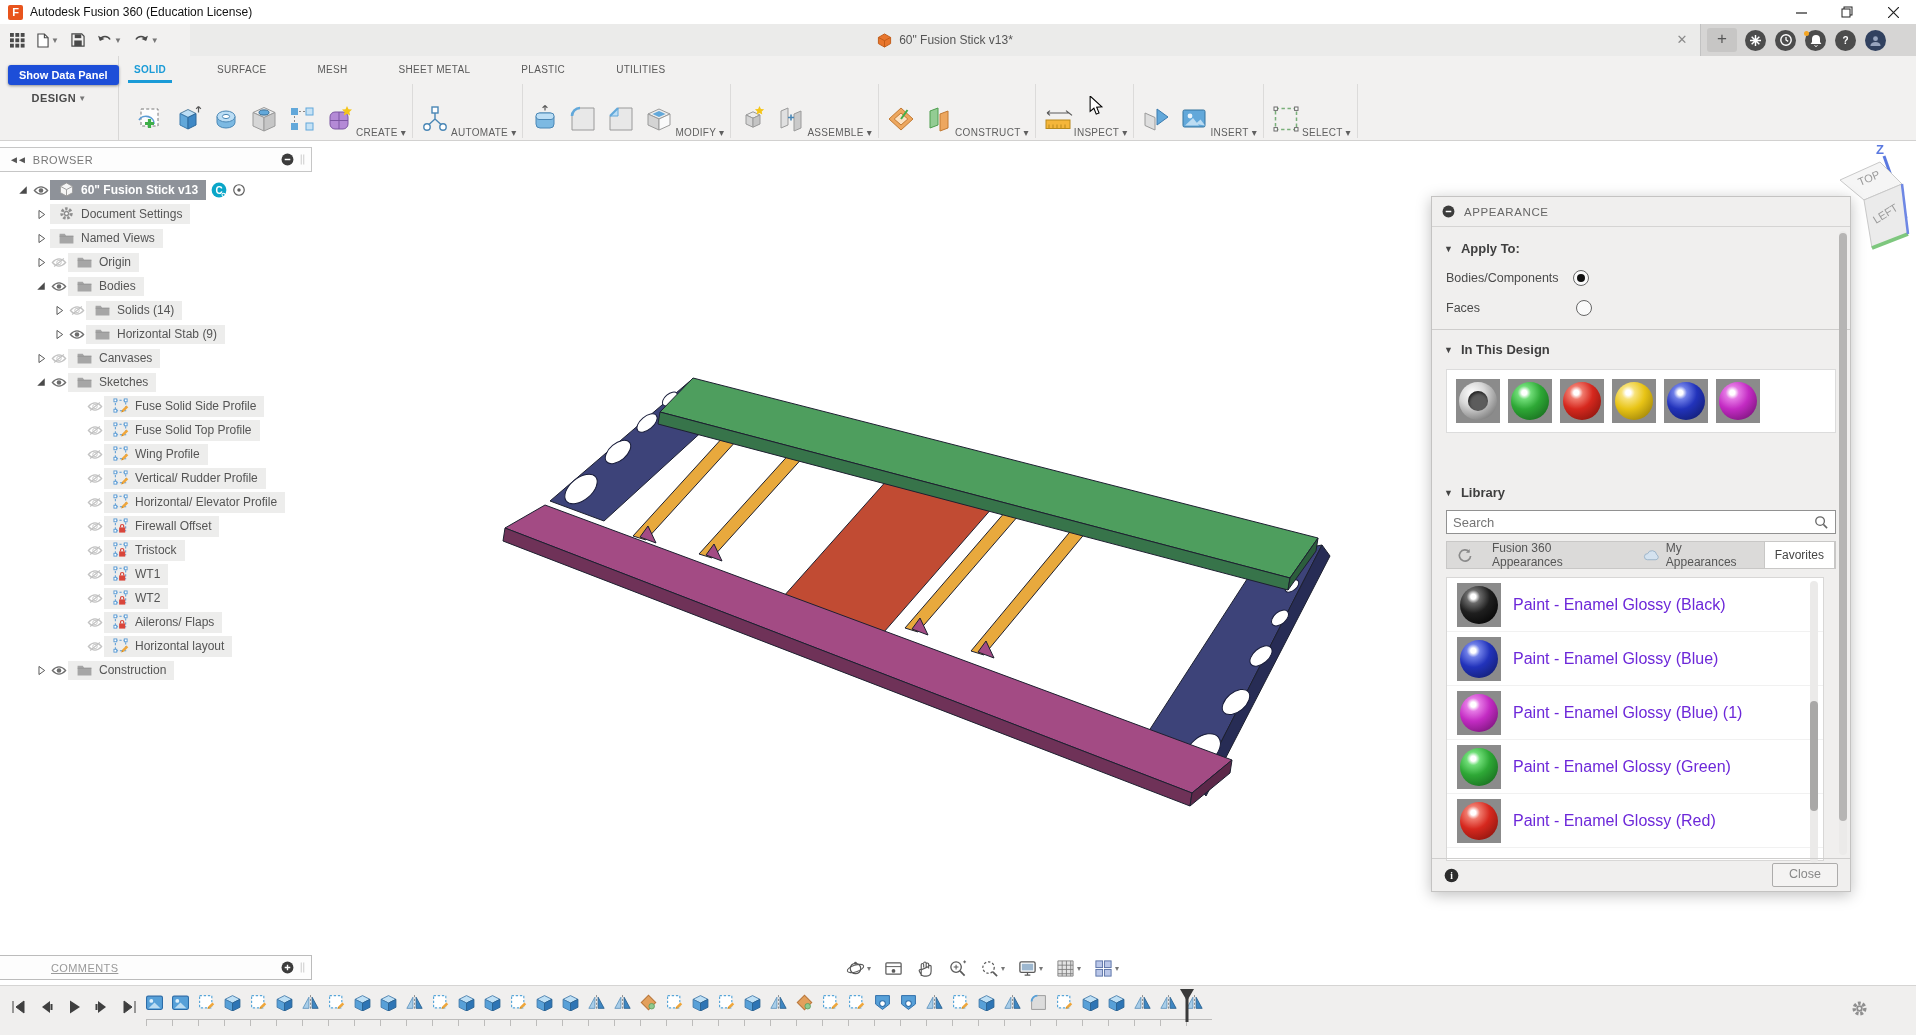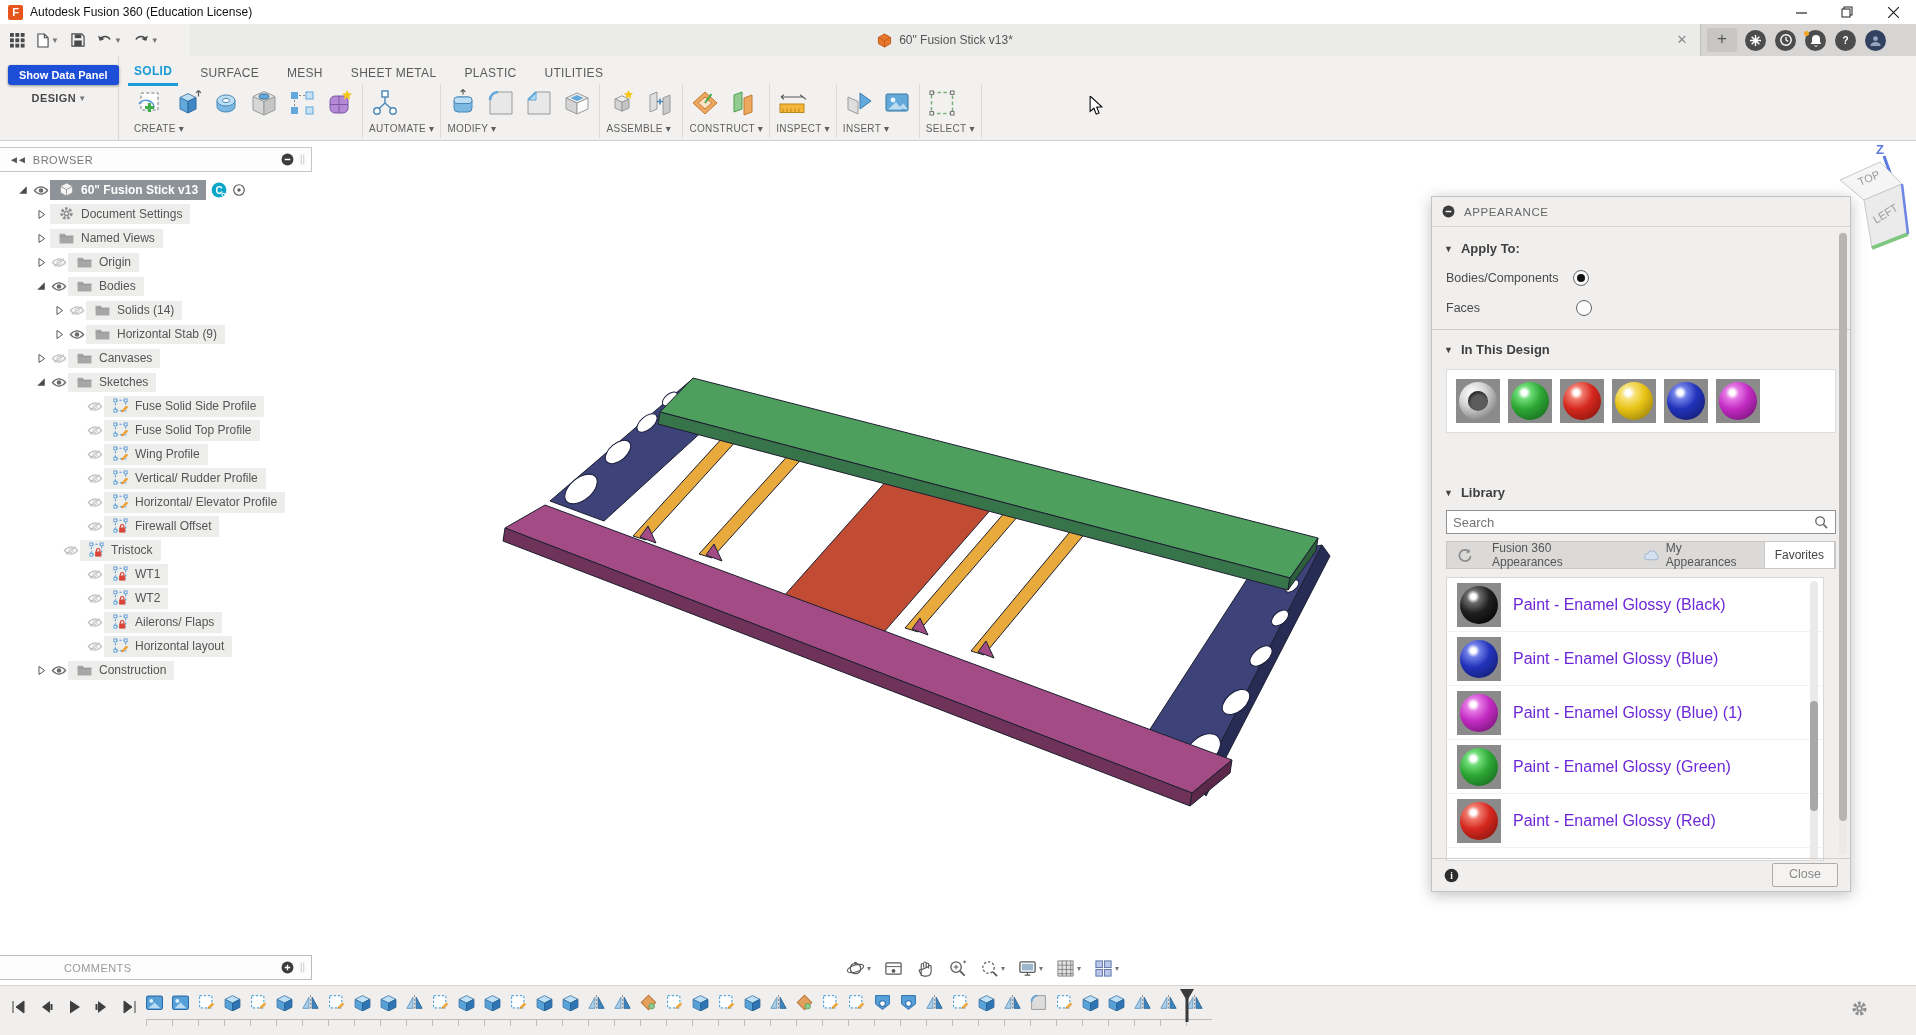"SOLID" #ribbon-tabs { align-items: center -> none; font-size: 12px -> 10px; gap: 16px -> 39px }
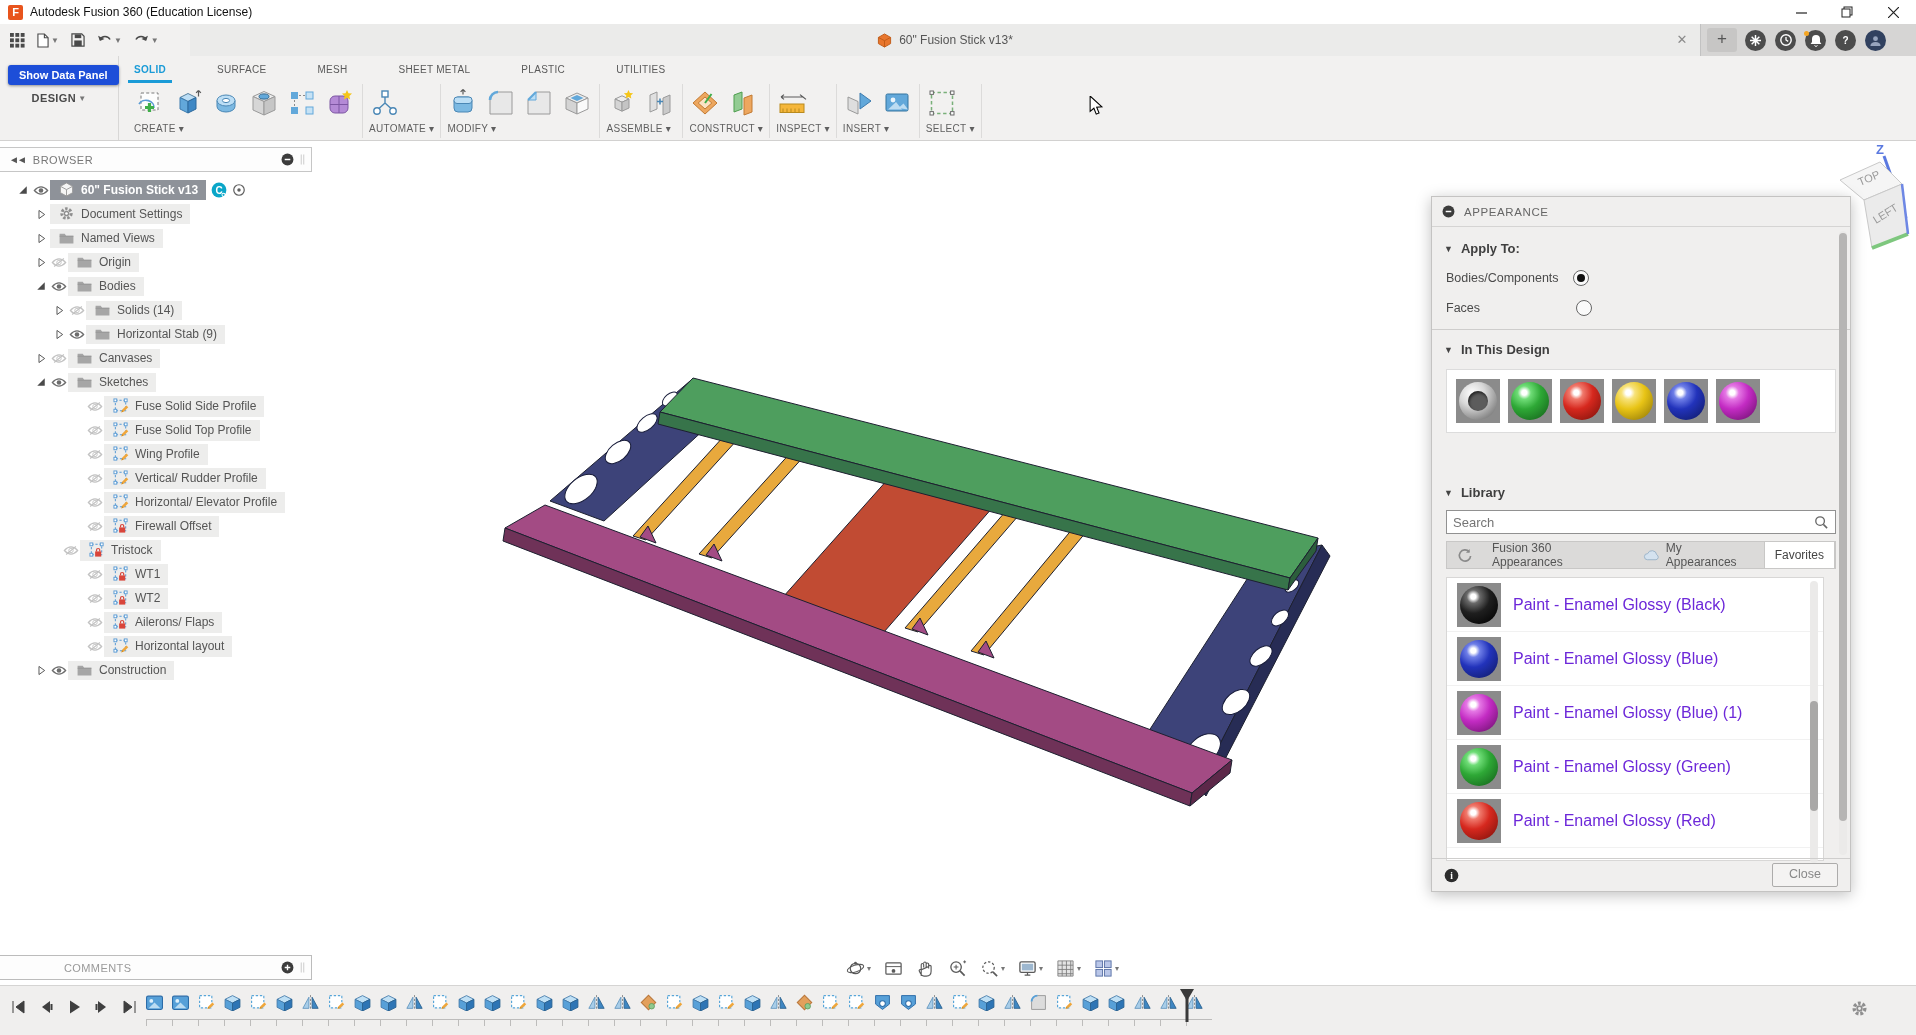"CREATE ▾" .rgroup { align-items: flex-start -> flex-end; flex-direction: column -> row }
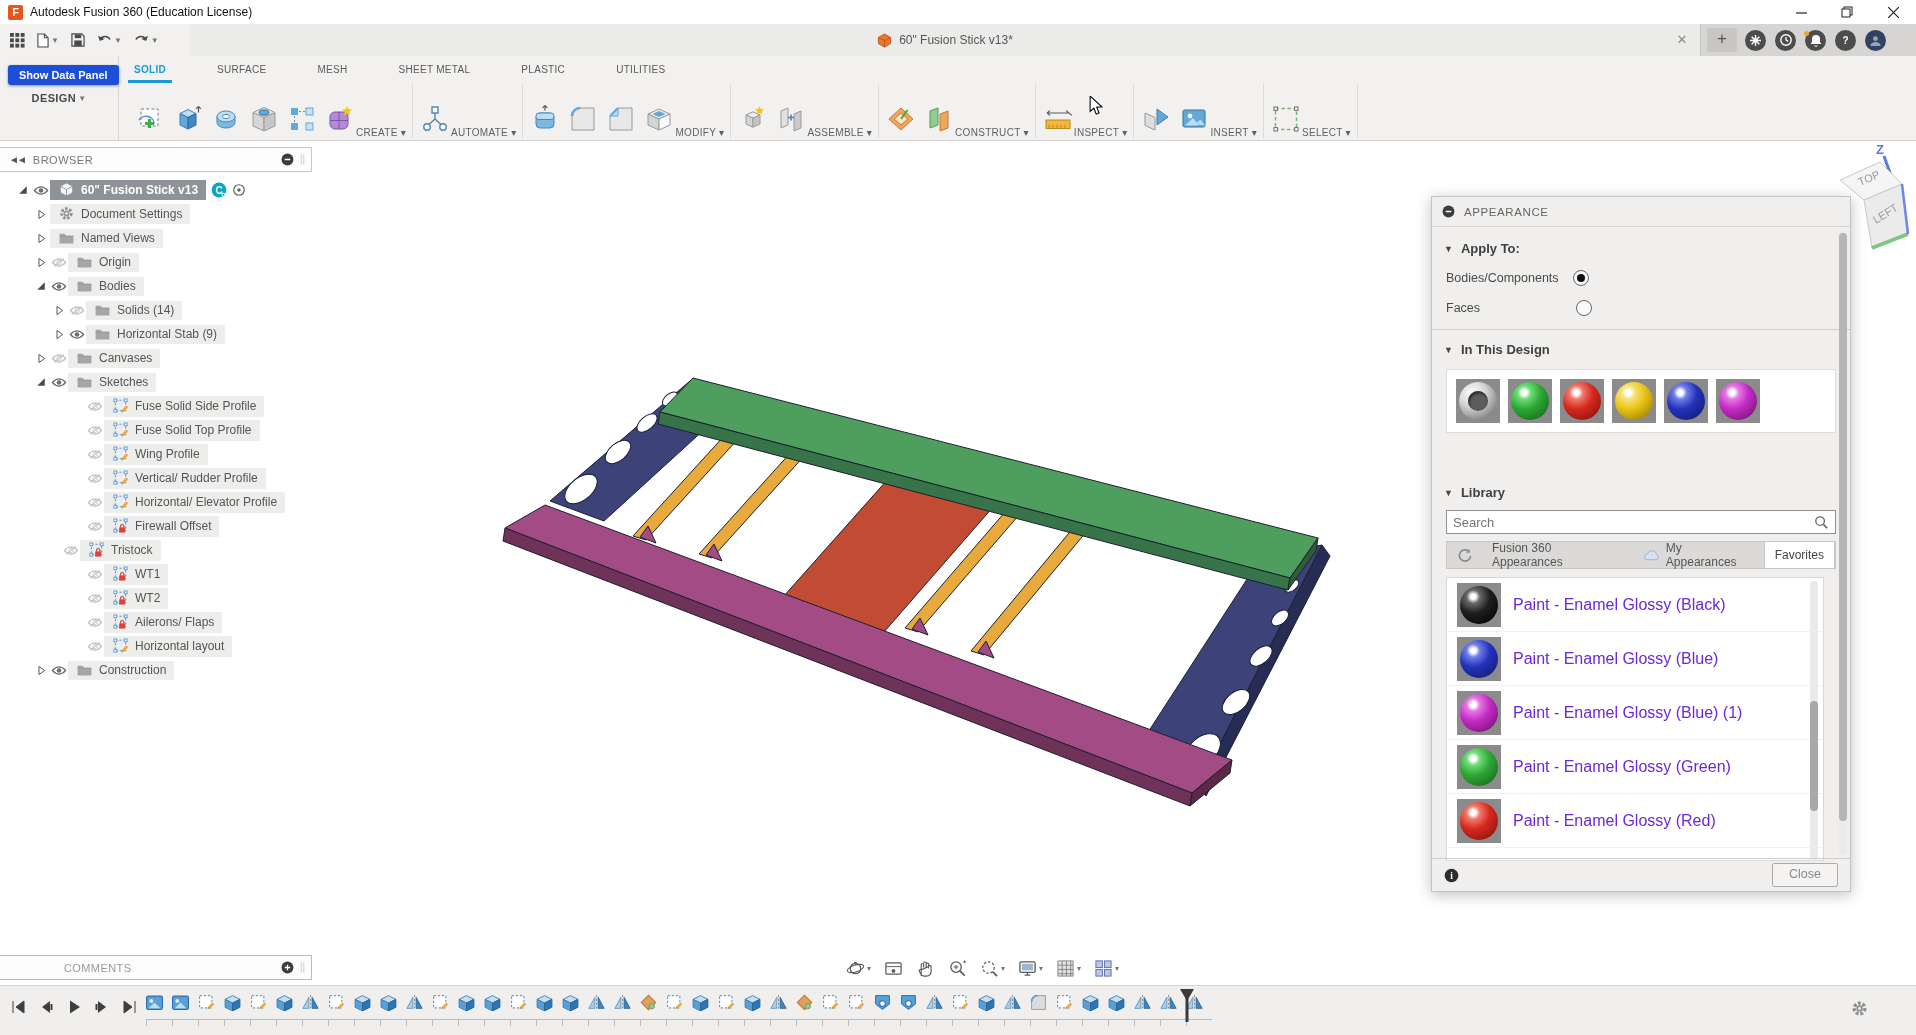"Tristock" div.trow { padding-left: 44px -> 68px }
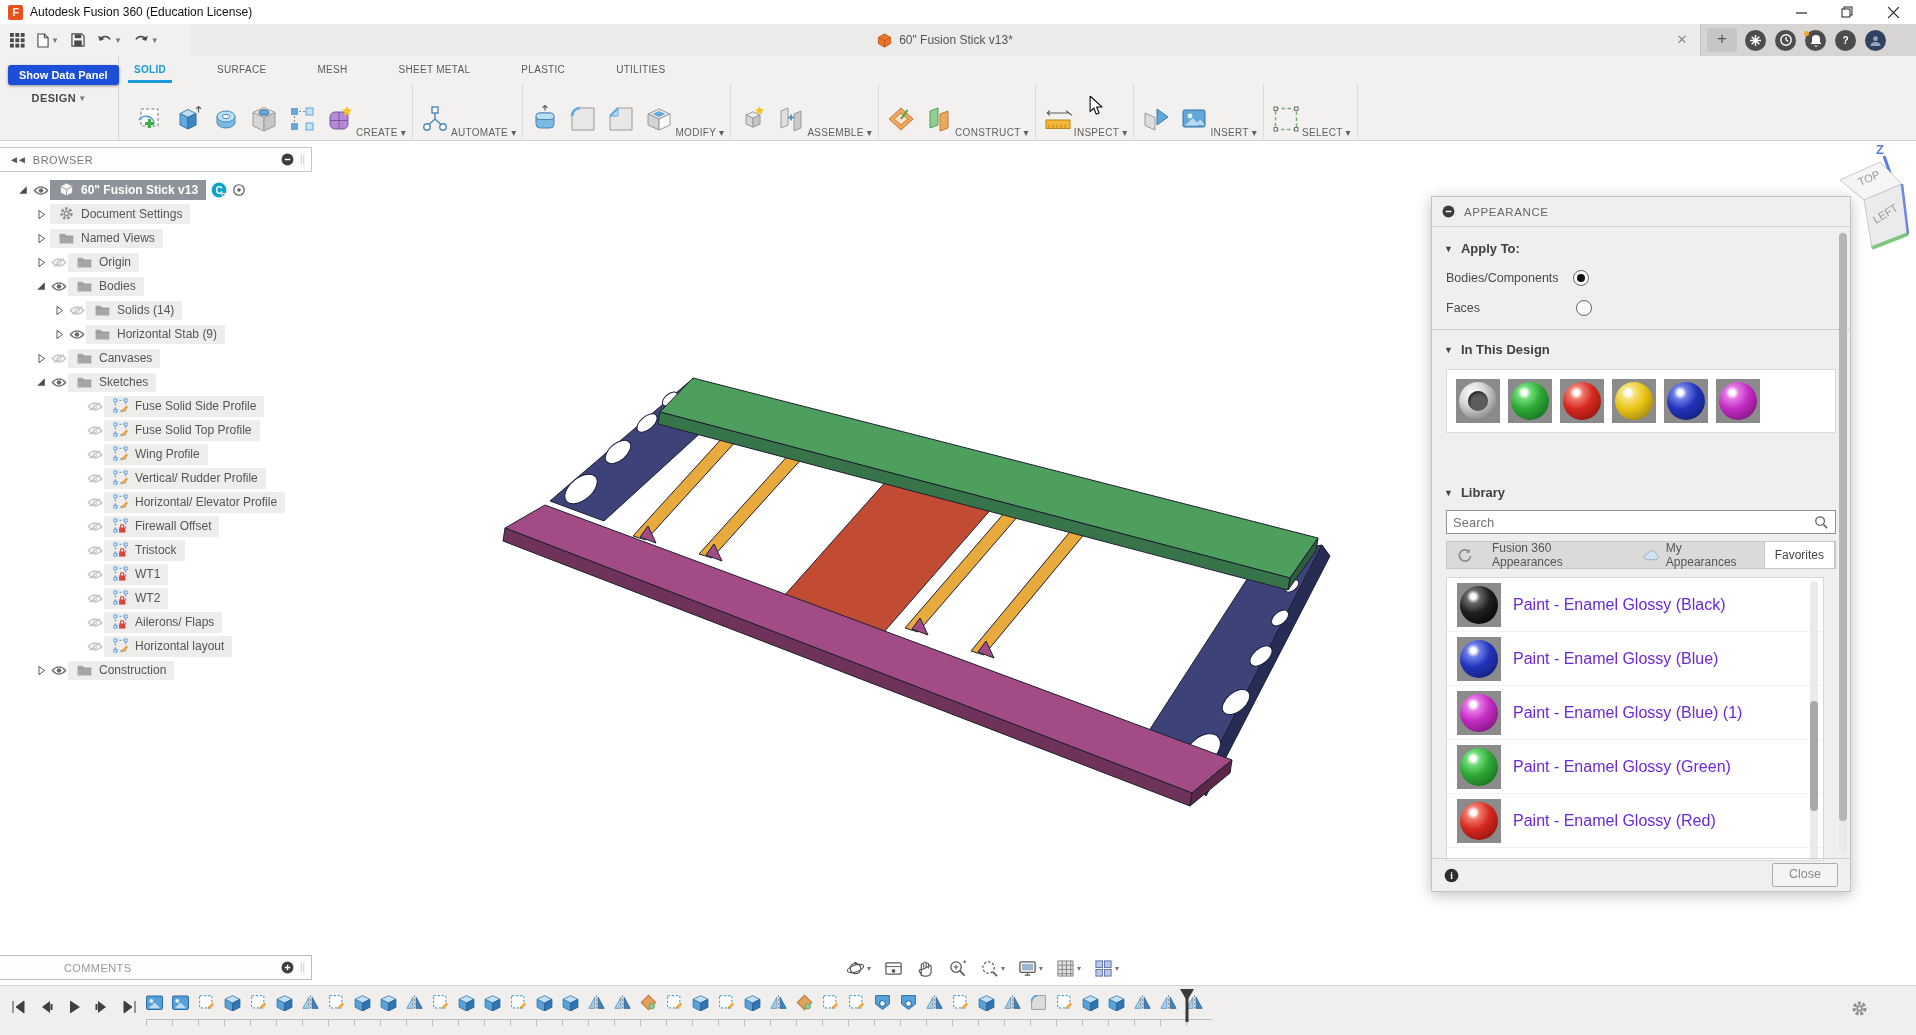"COMMENTS" #comments .title { margin-left: 64px -> 51px; text-decoration: none -> underline }
